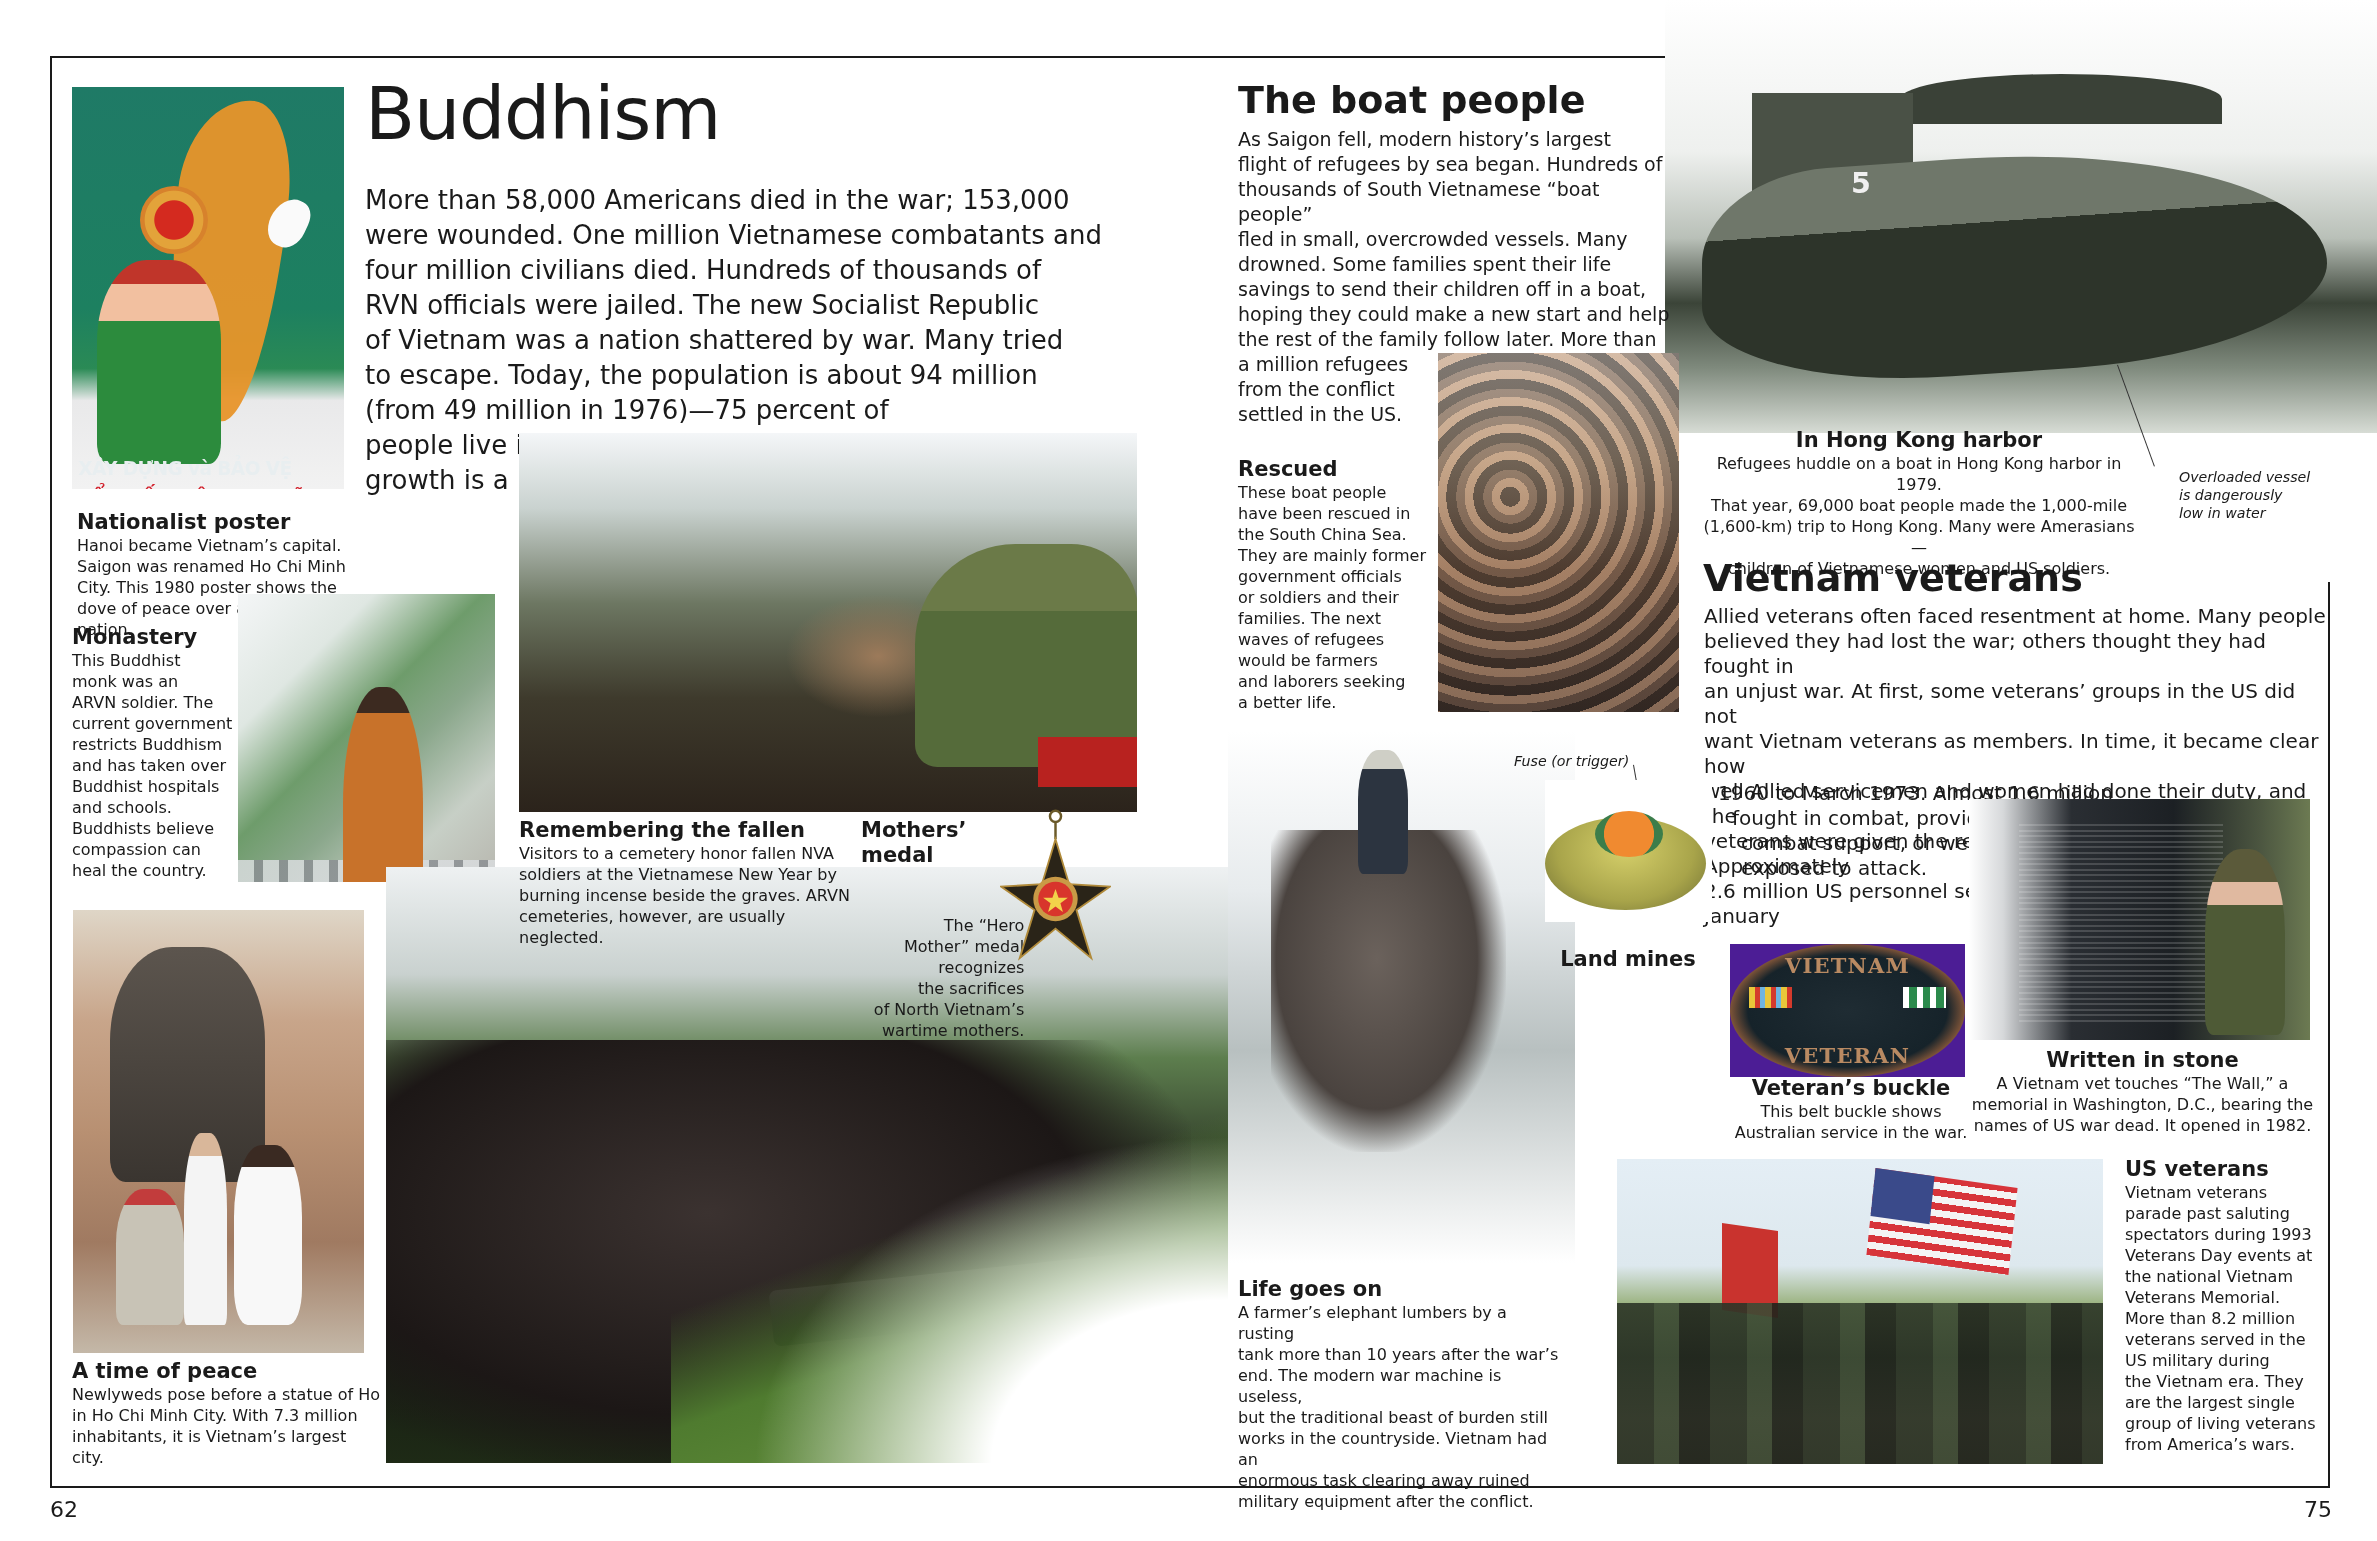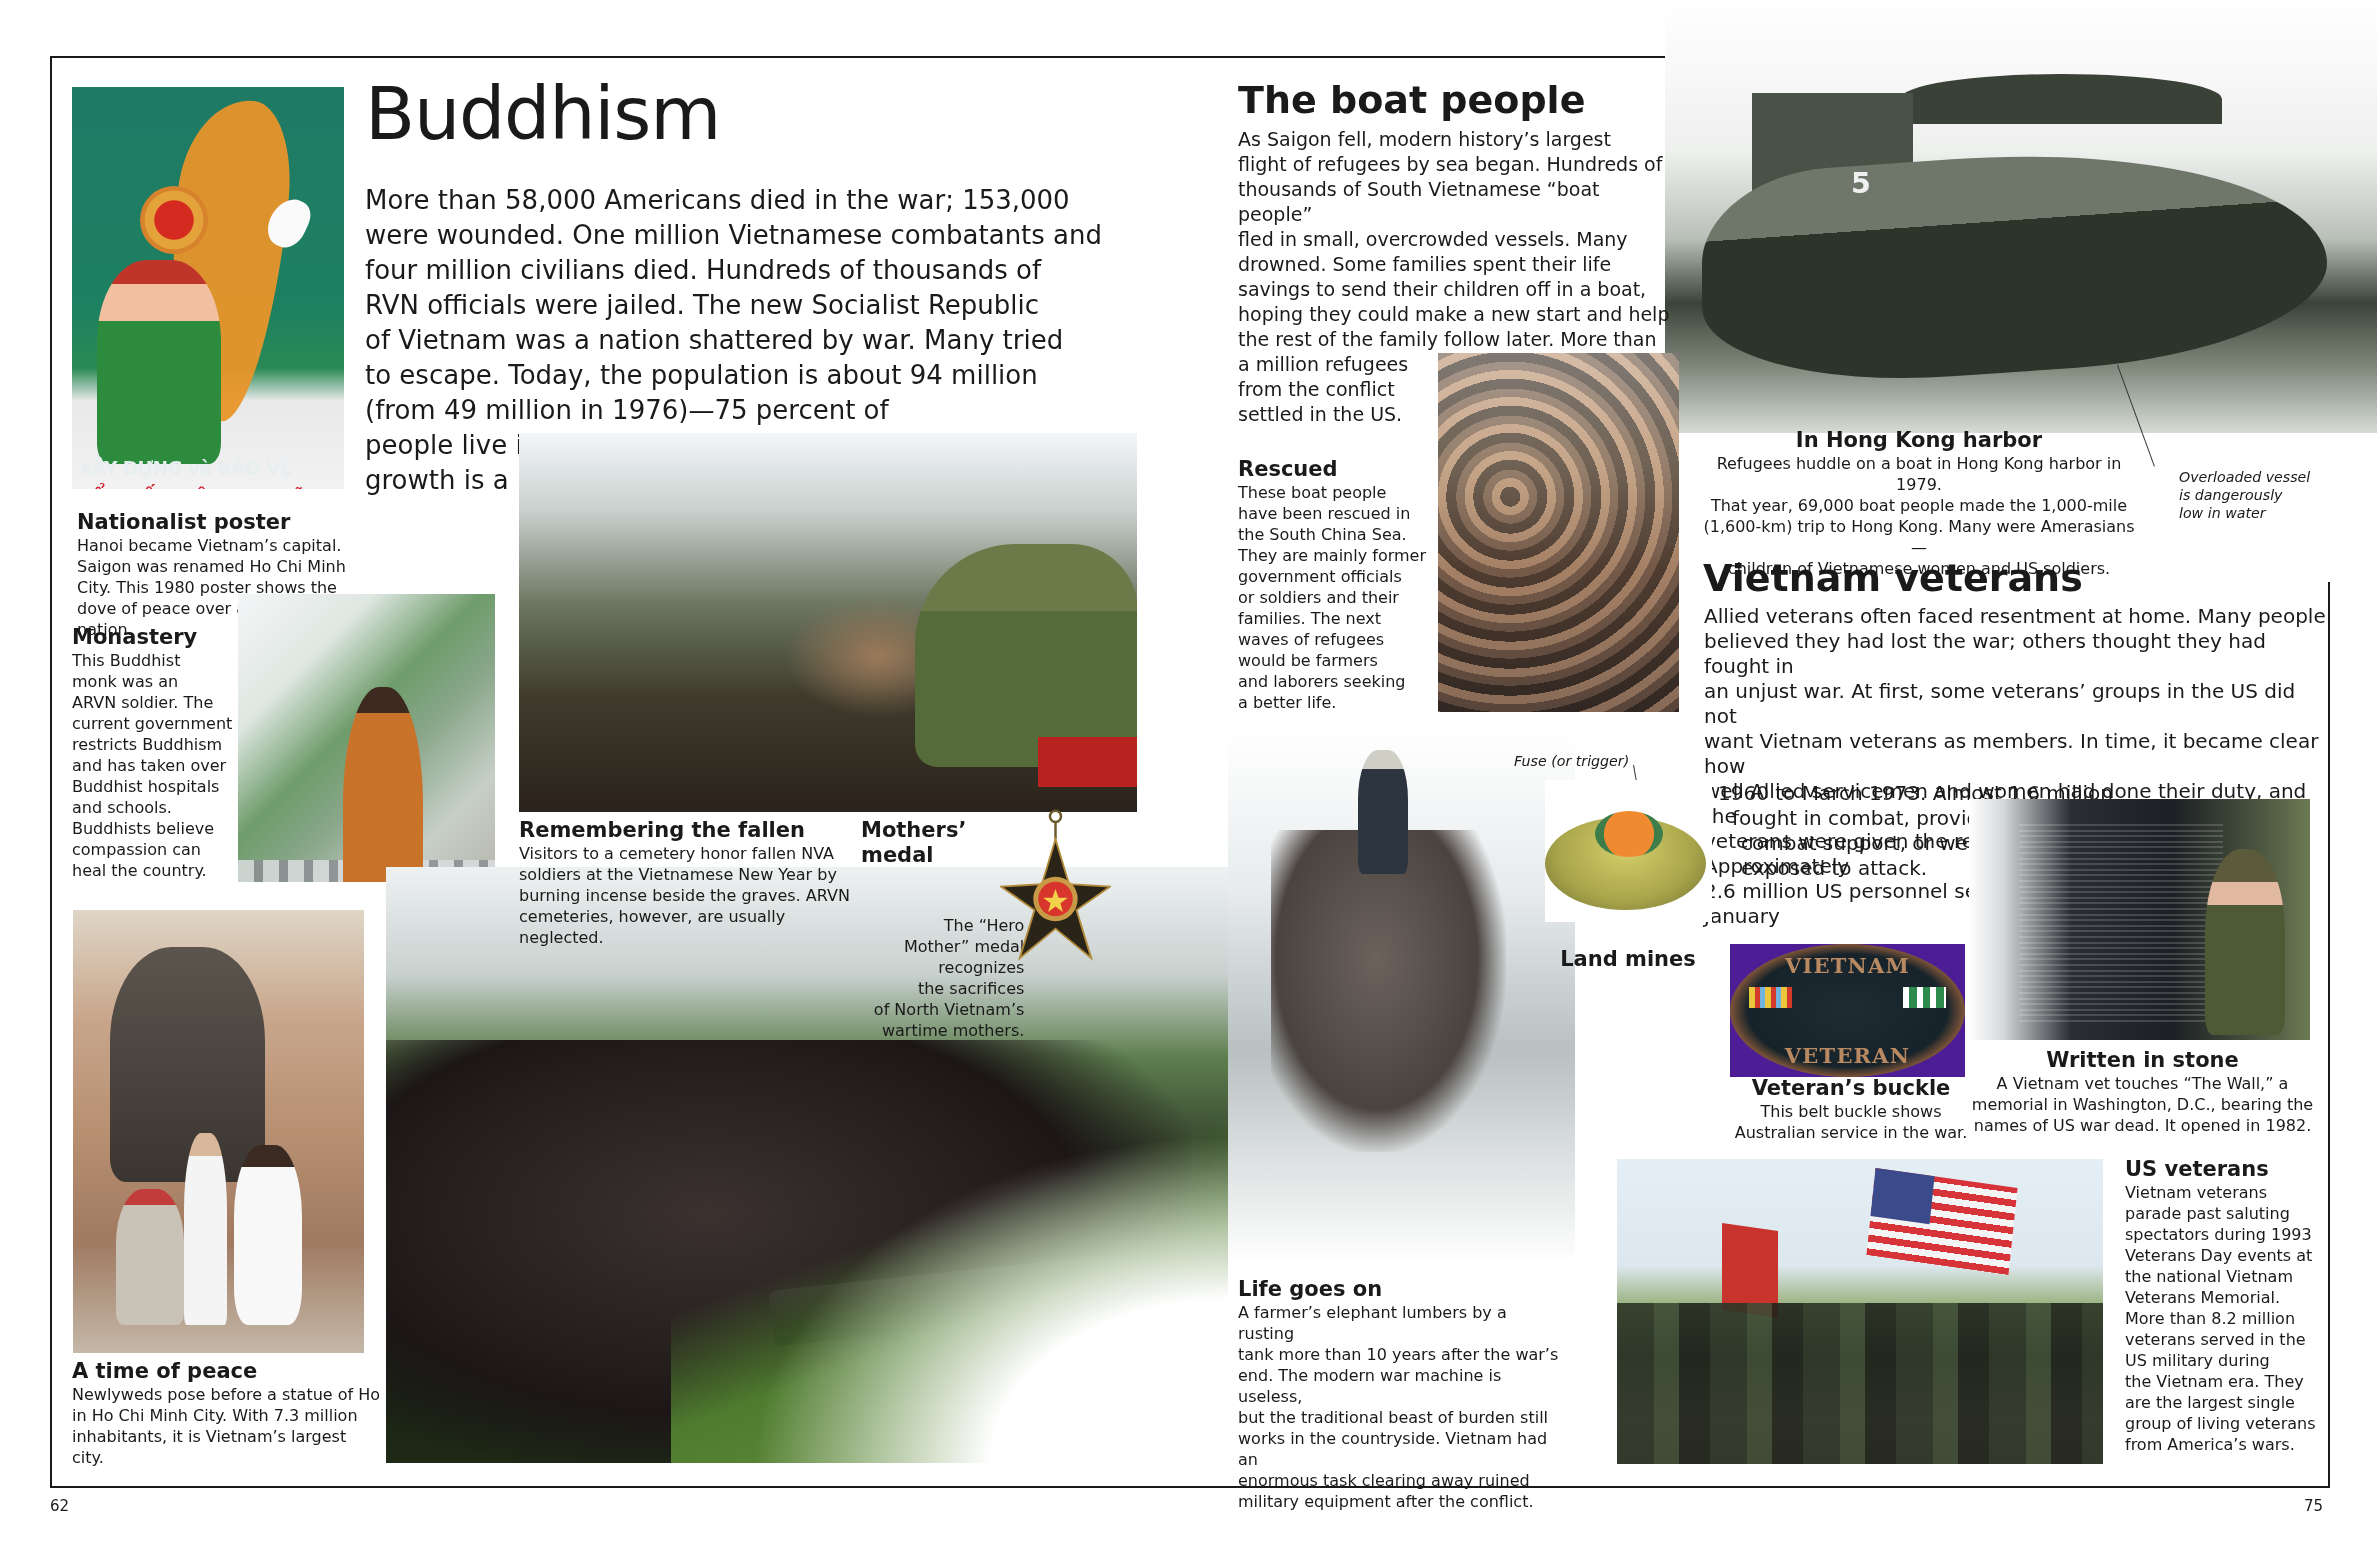"62" .page-num { font-size: 15px -> 22px }
